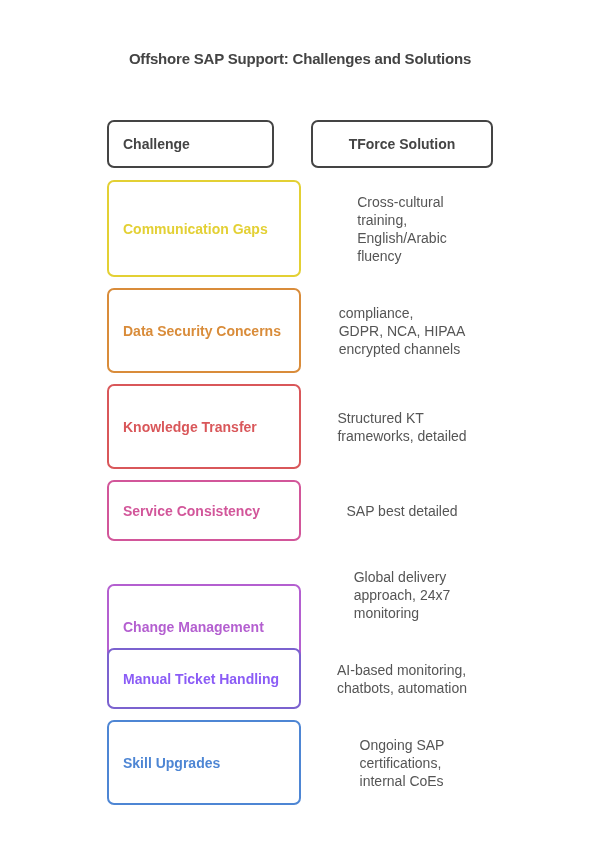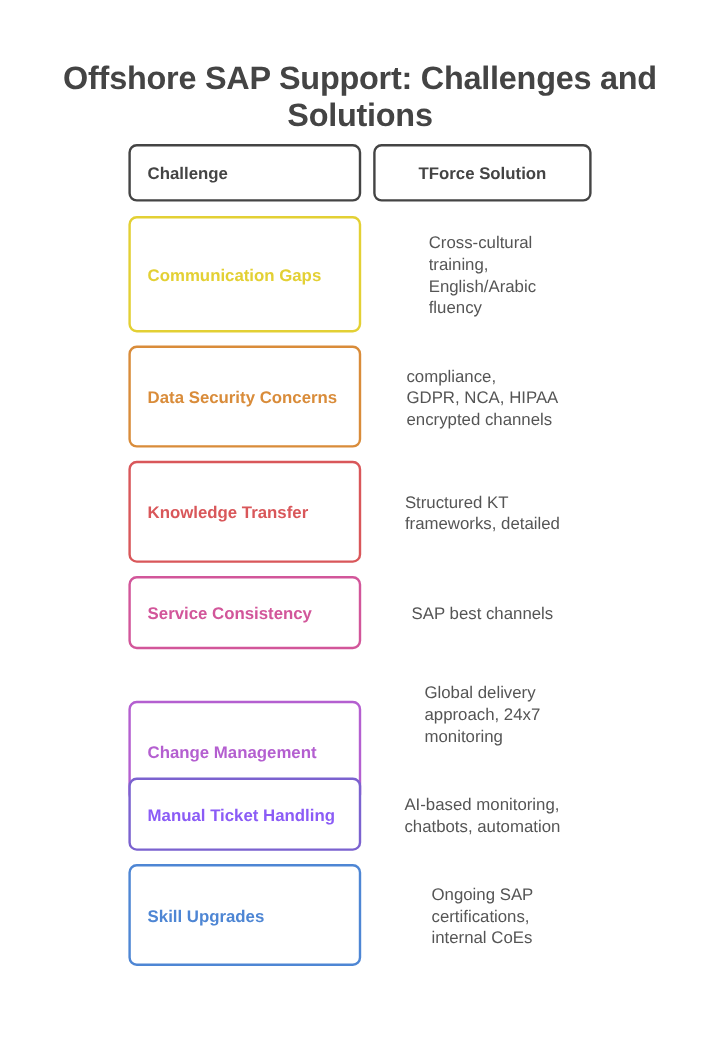"Offshore SAP Support: Challenges and" .title { font-size: 27px -> 15px }
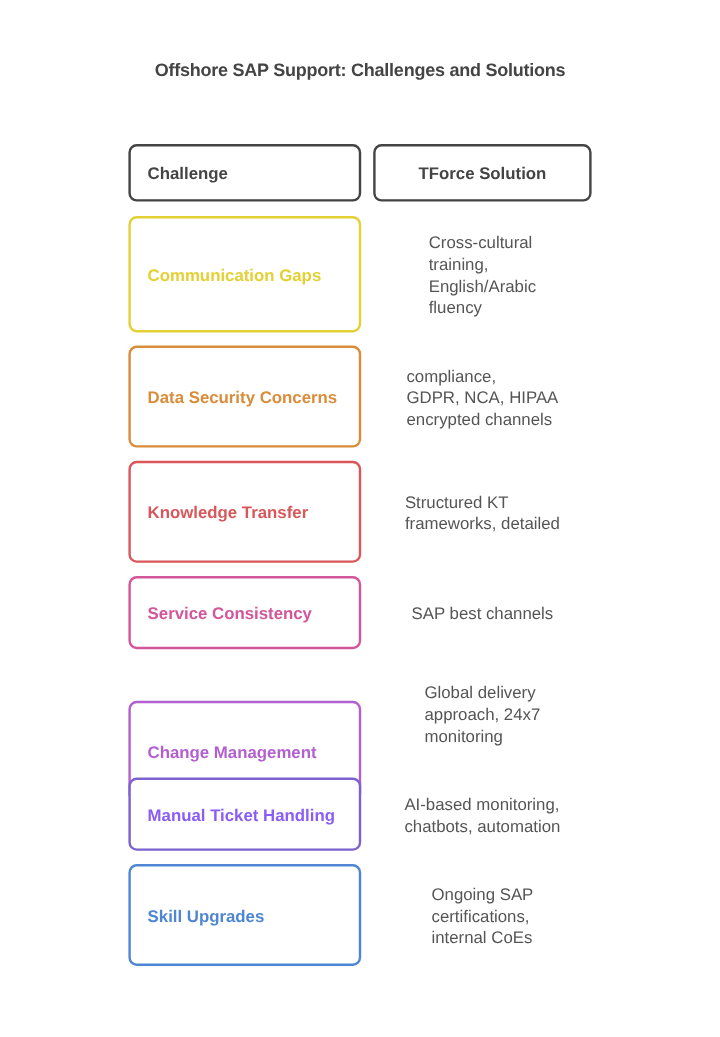"Challenge" .hdr.challenge { width: 194px -> 167px }
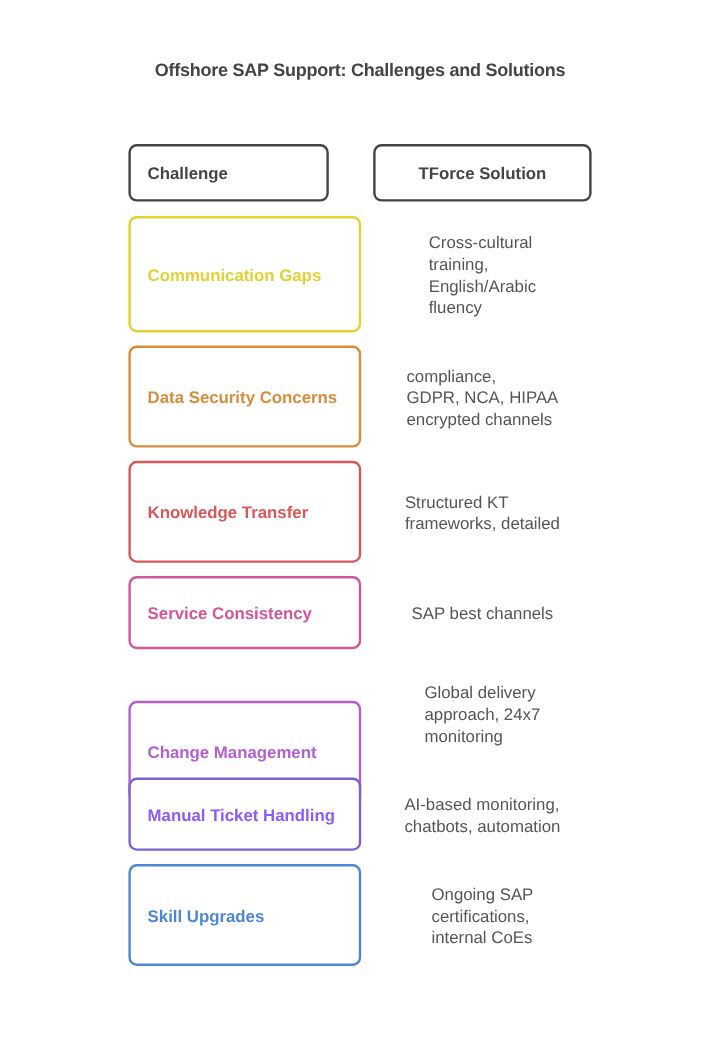"SAP best channels" span { text: channels -> detailed }
